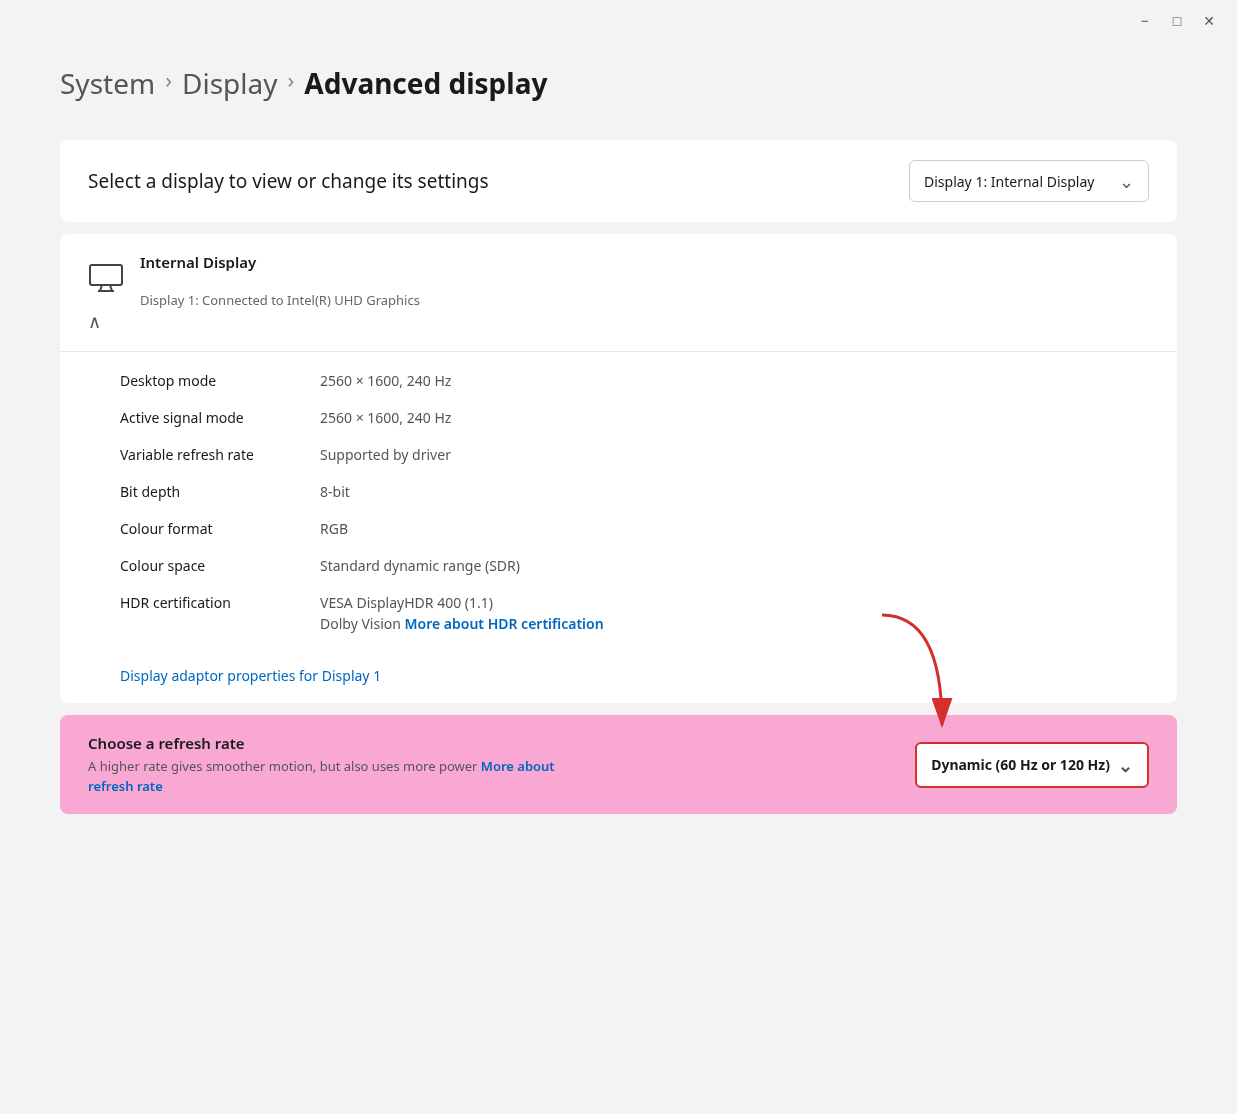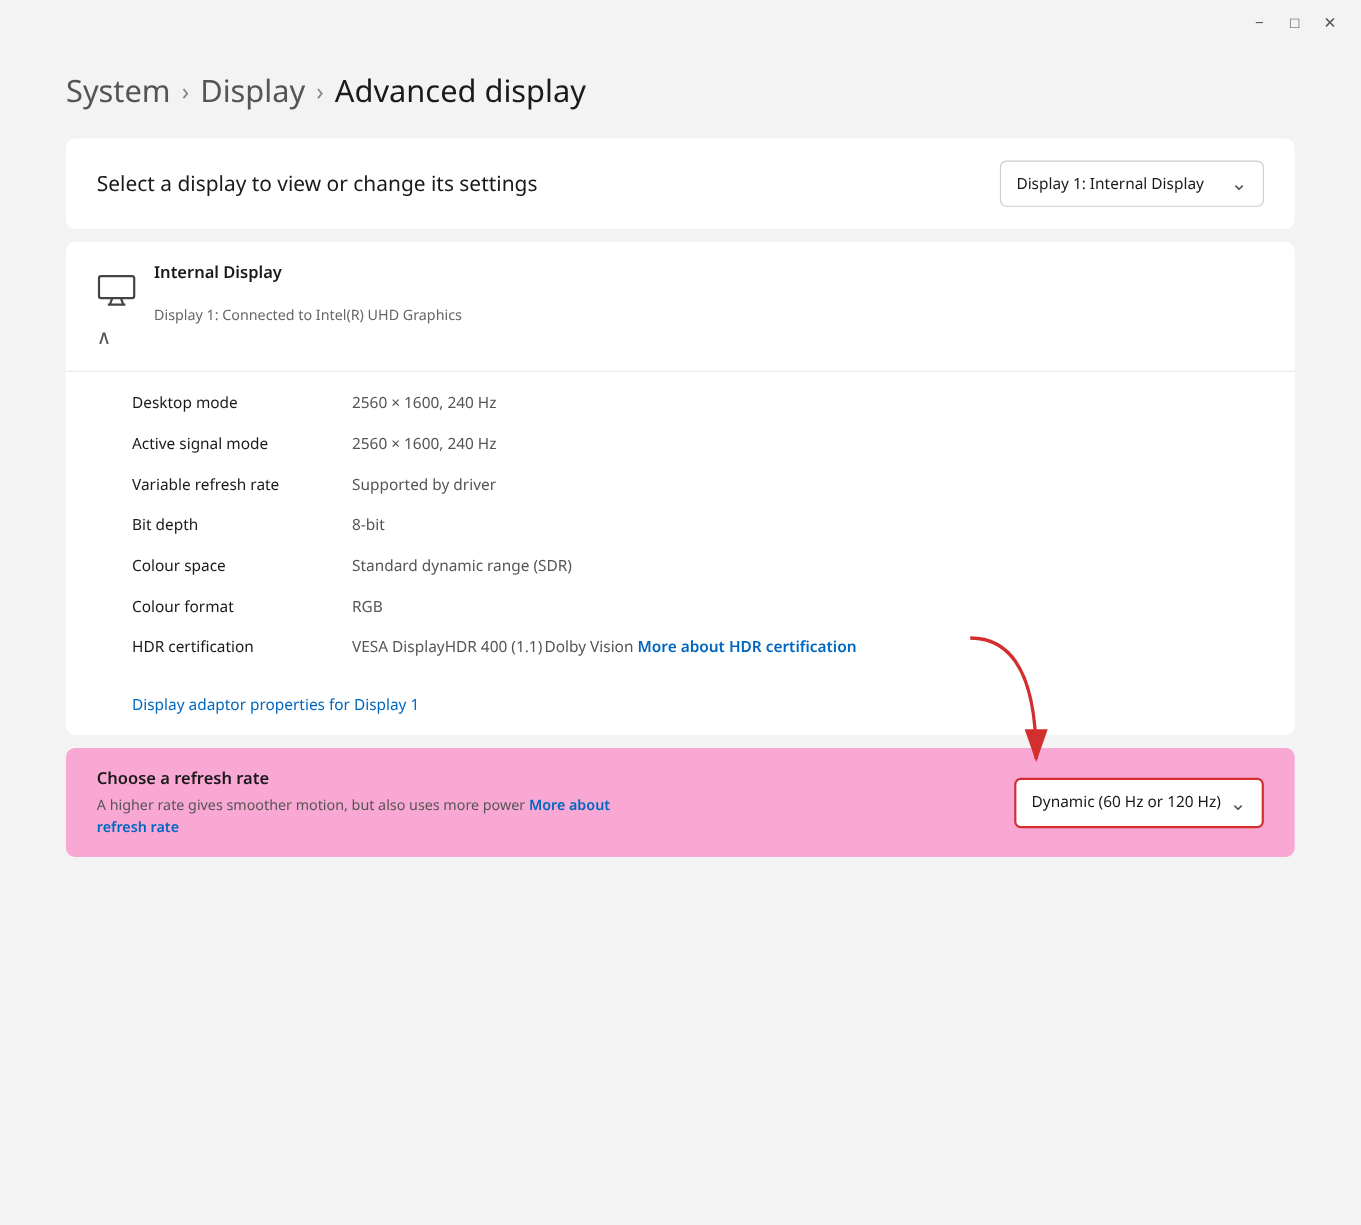"System" .breadcrumb { align-items: center -> none; margin-bottom: 24px -> 38px }
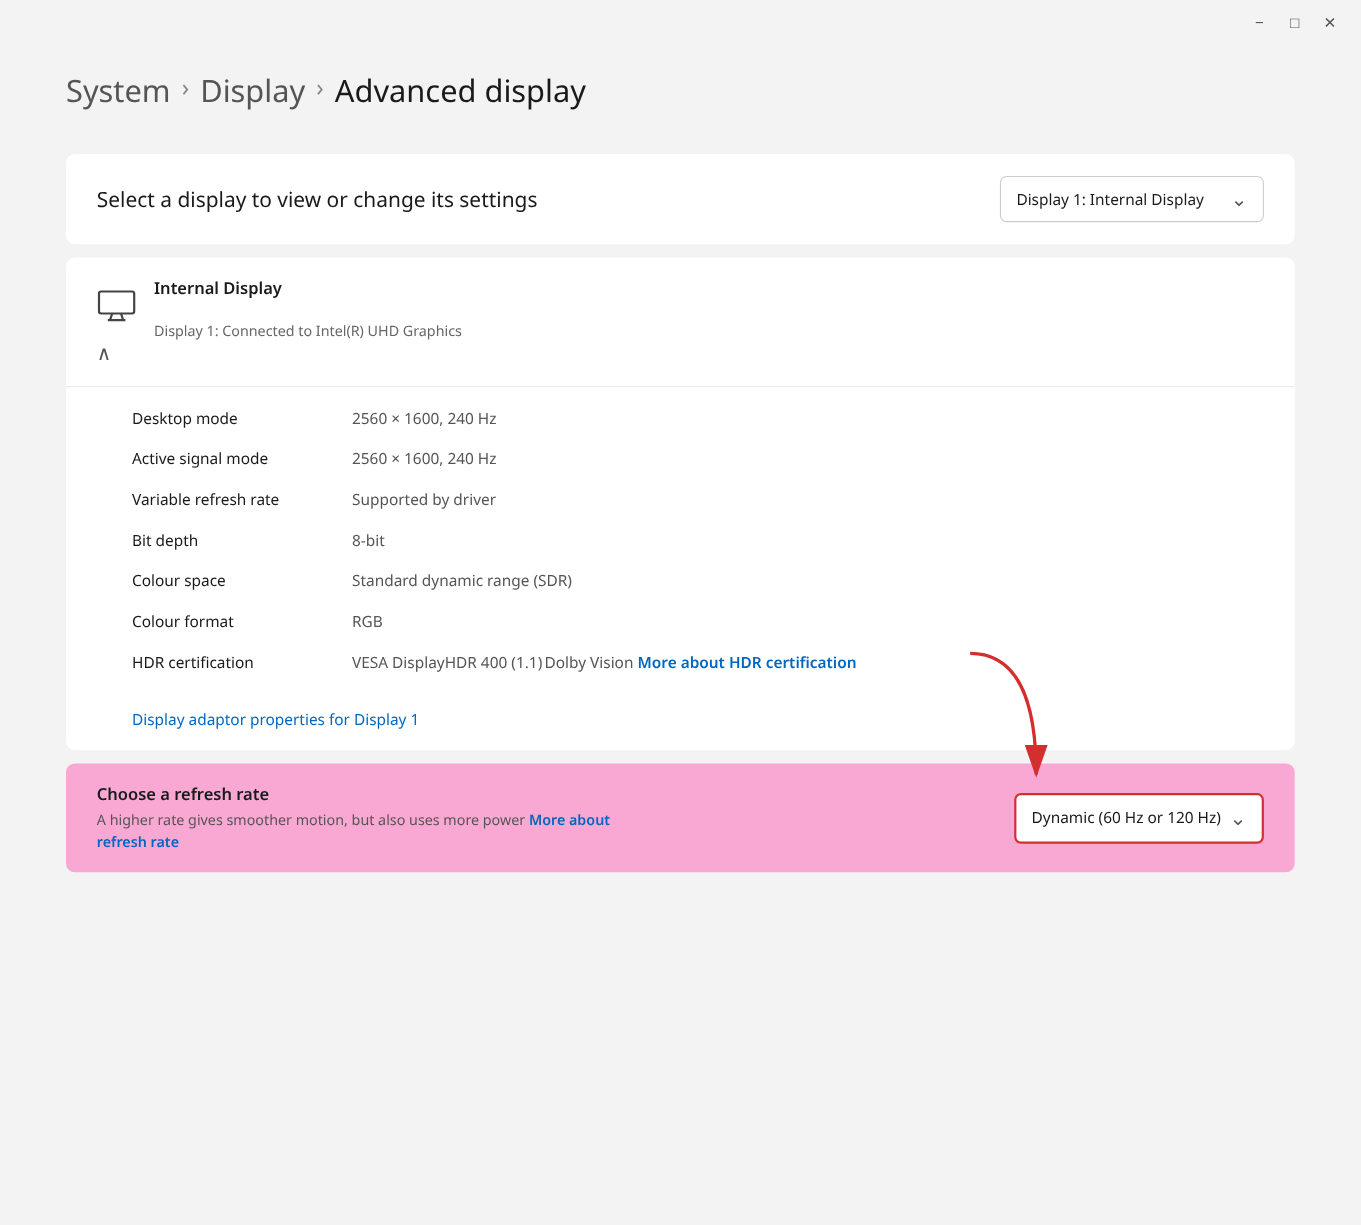"Advanced display" .breadcrumb .current { font-weight: 400 -> 700 }
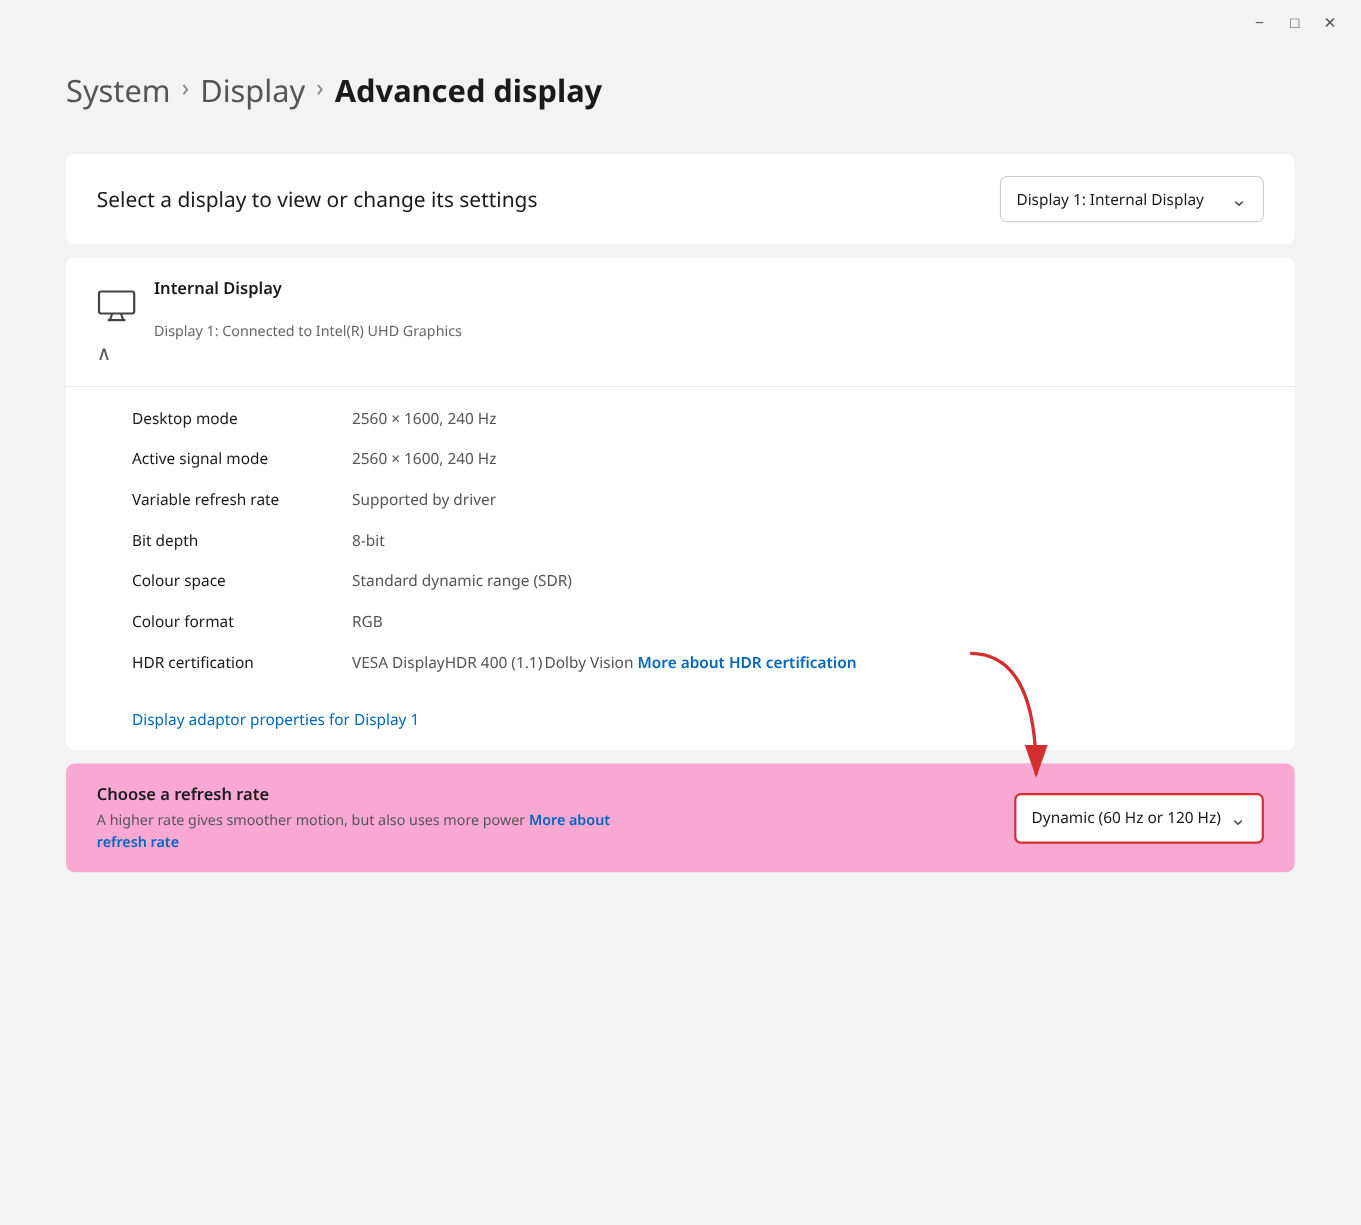"Colour space" div.info-row { order: before "Colour format" -> after "Colour format" }
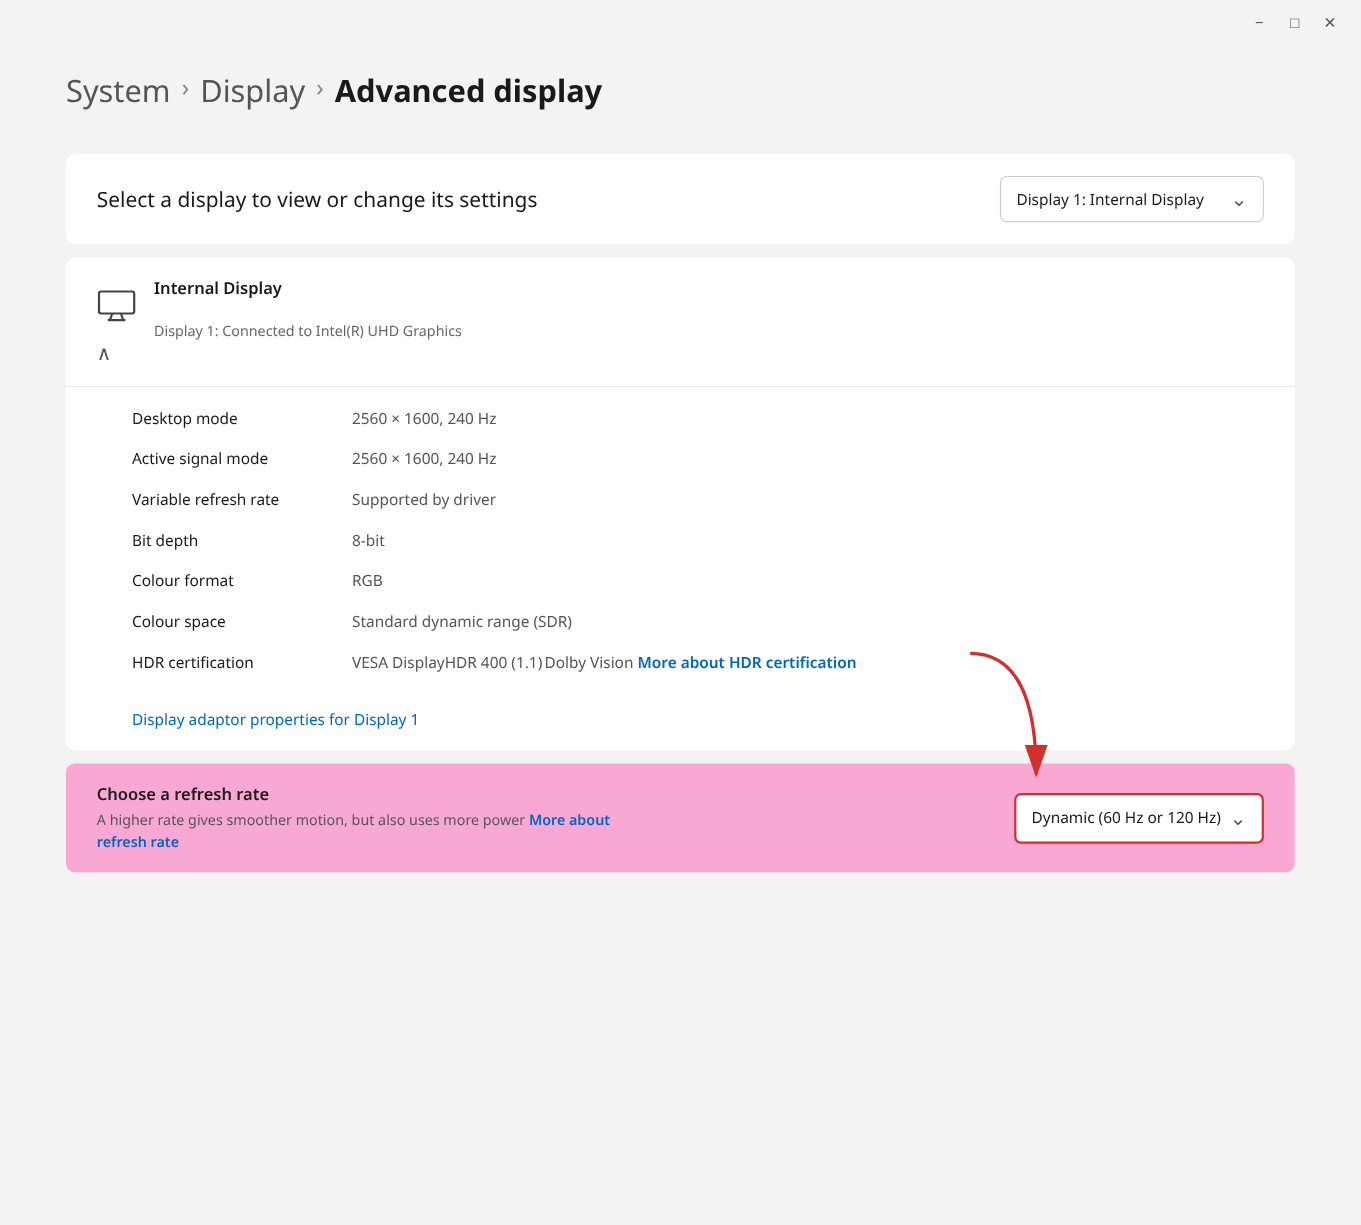"VESA DisplayHDR 400 (1.1)" .info-value.multi-line { flex-direction: none -> column }
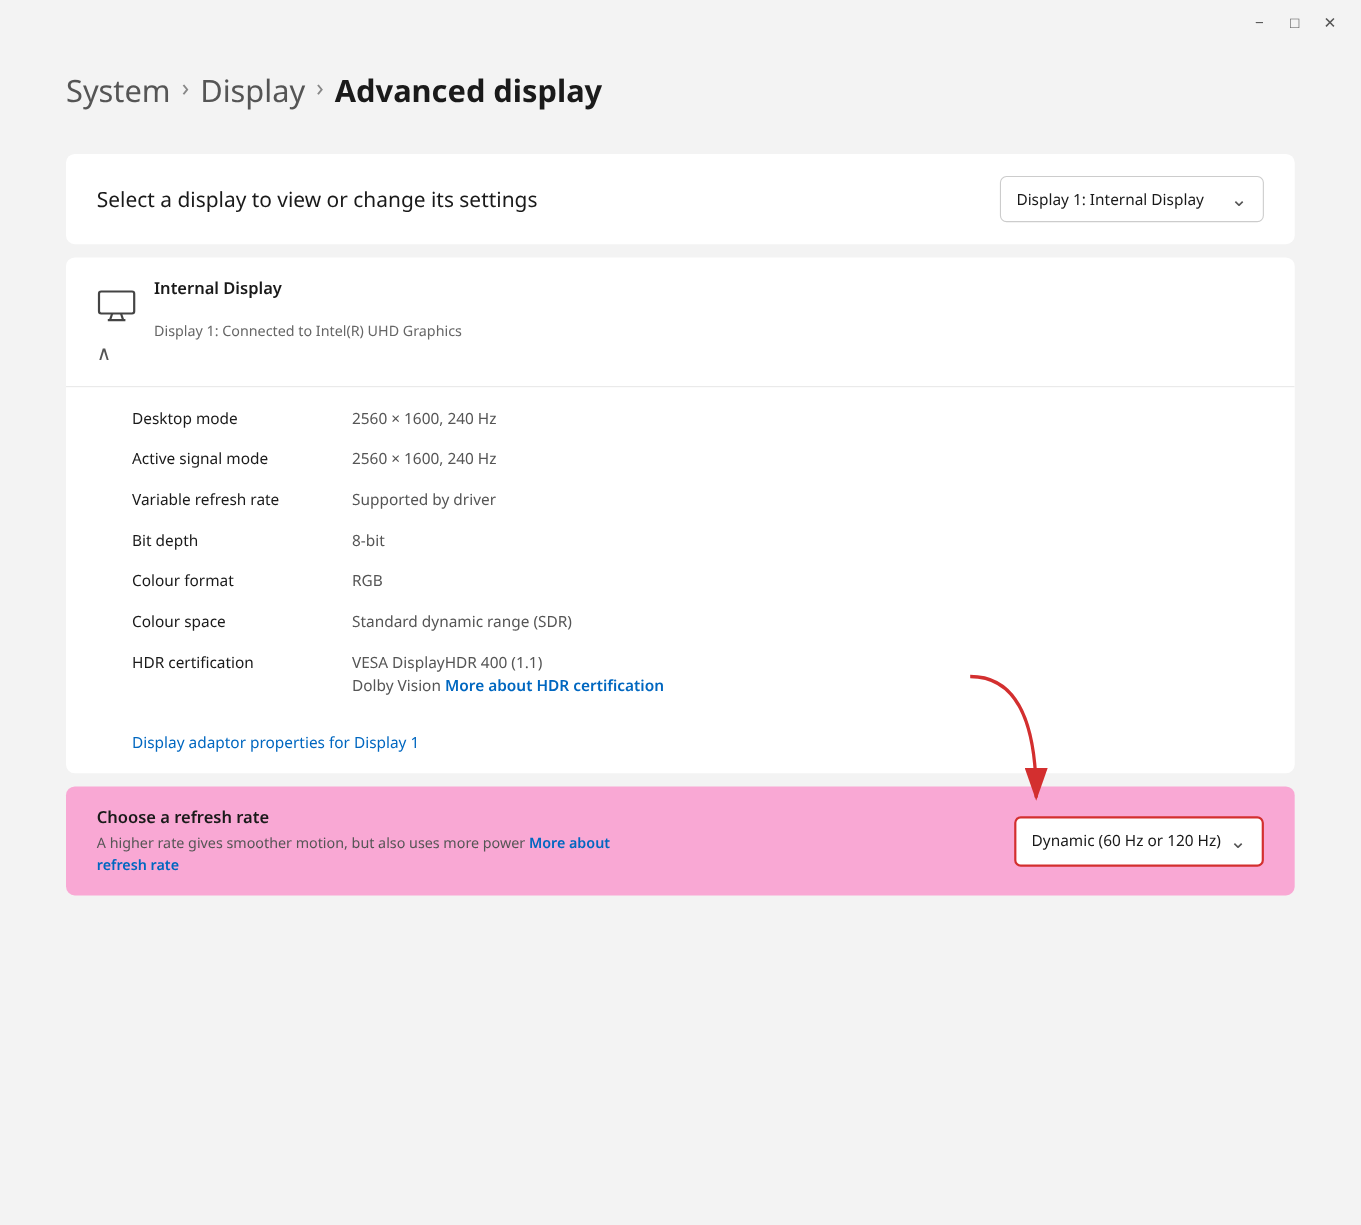"Dynamic (60 Hz or 120" .refresh-dropdown { font-weight: none -> bold }
